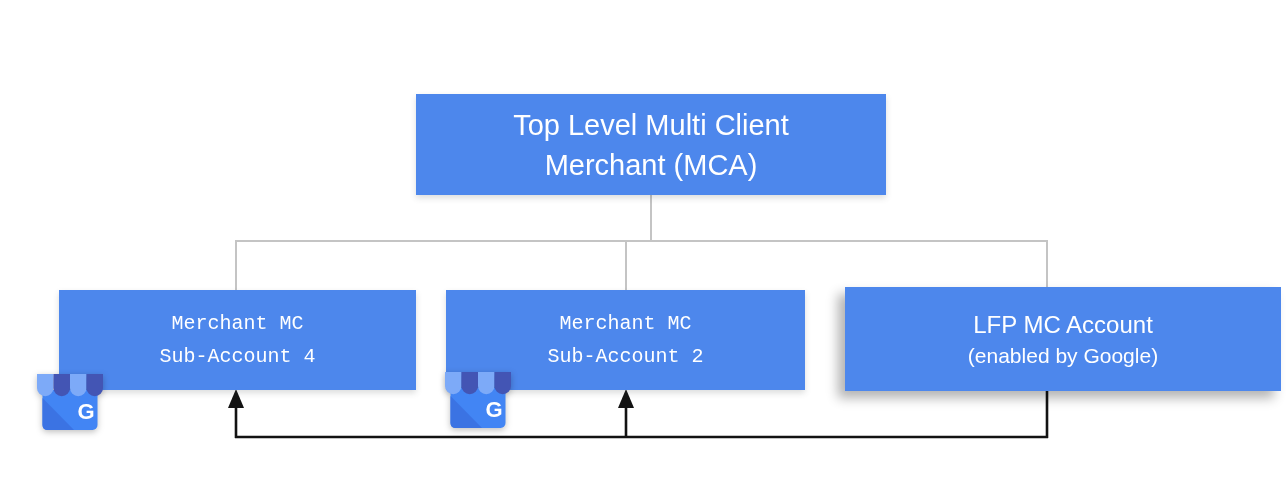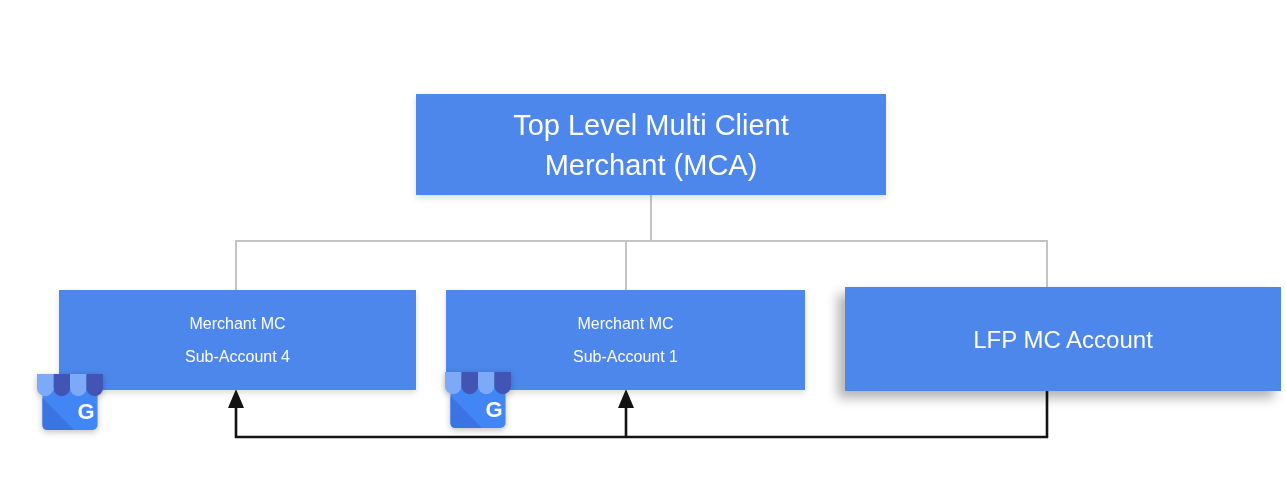"Merchant MC" .node-sub { font-family: none -> Liberation Mono, monospace; font-size: 16px -> 20px }
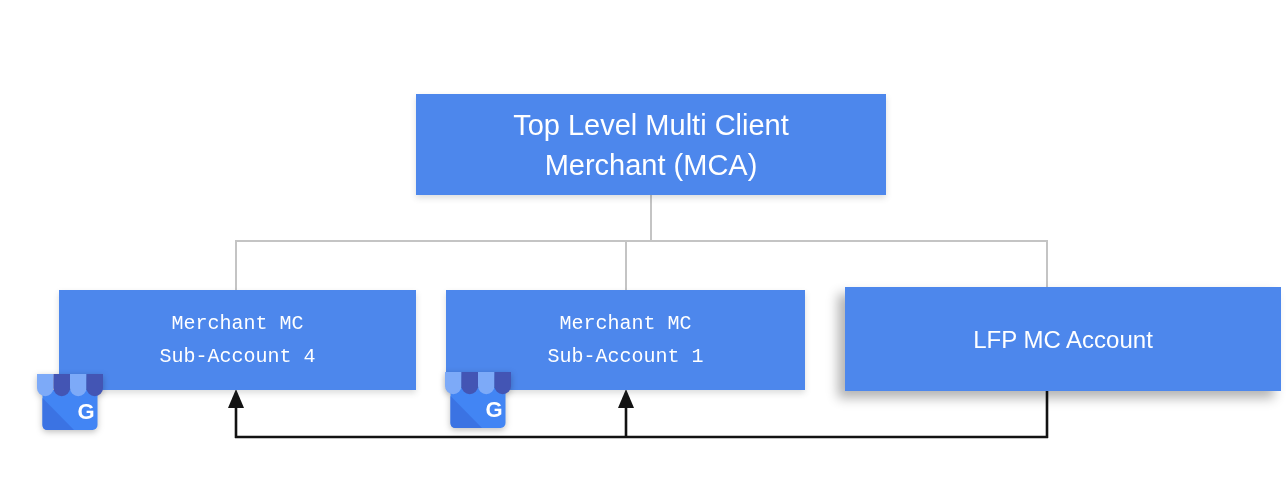"Sub-Account 1" div.line2 { text: 1 -> 2 }
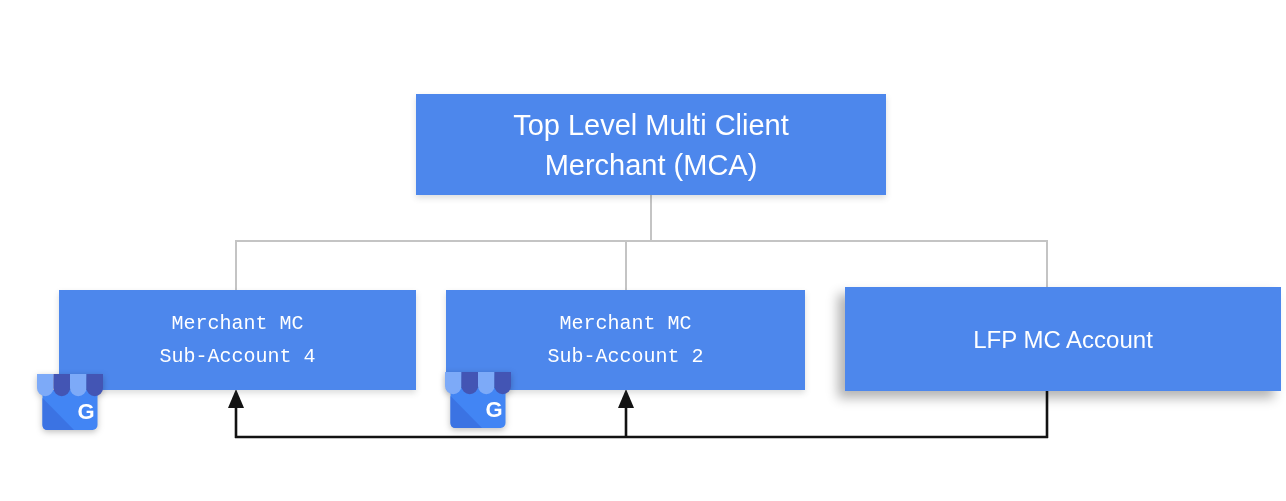"(enabled by Google)" div.line2 { html: none -> <div>(enabled by Google)</div> }
